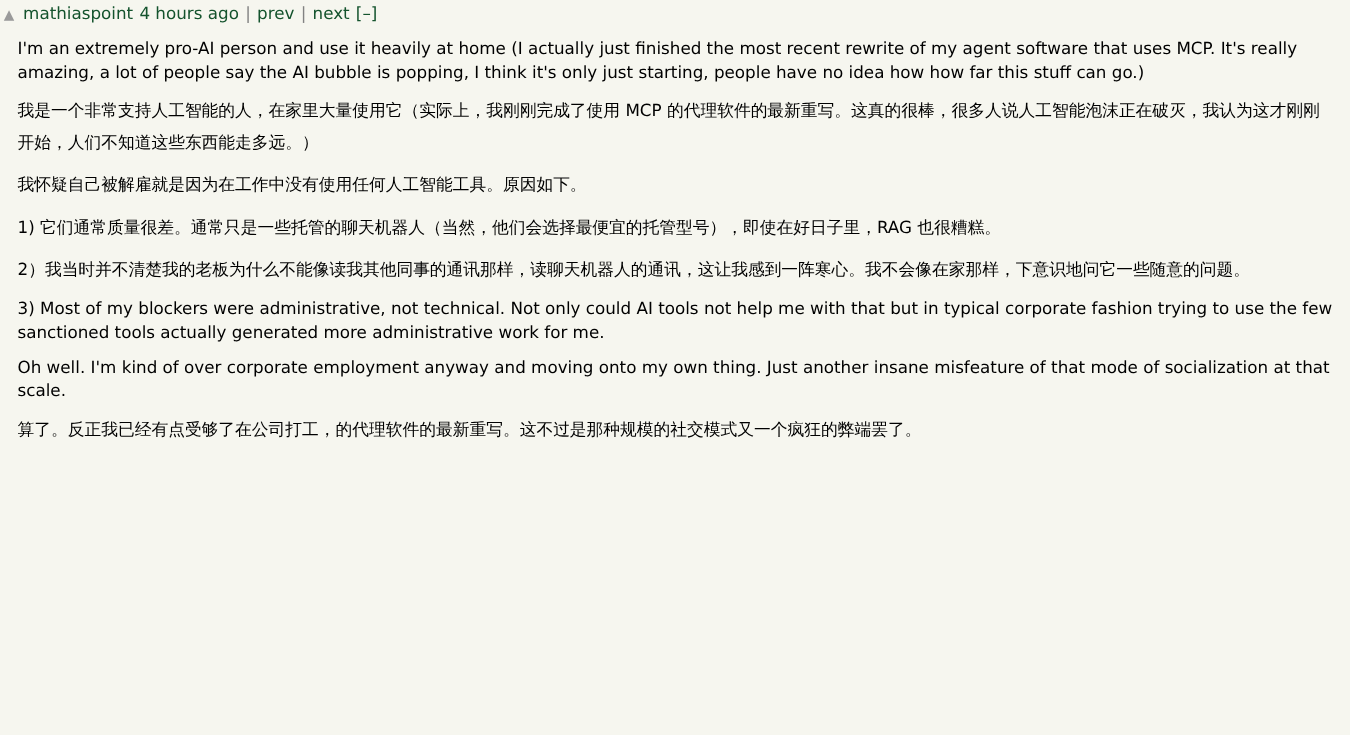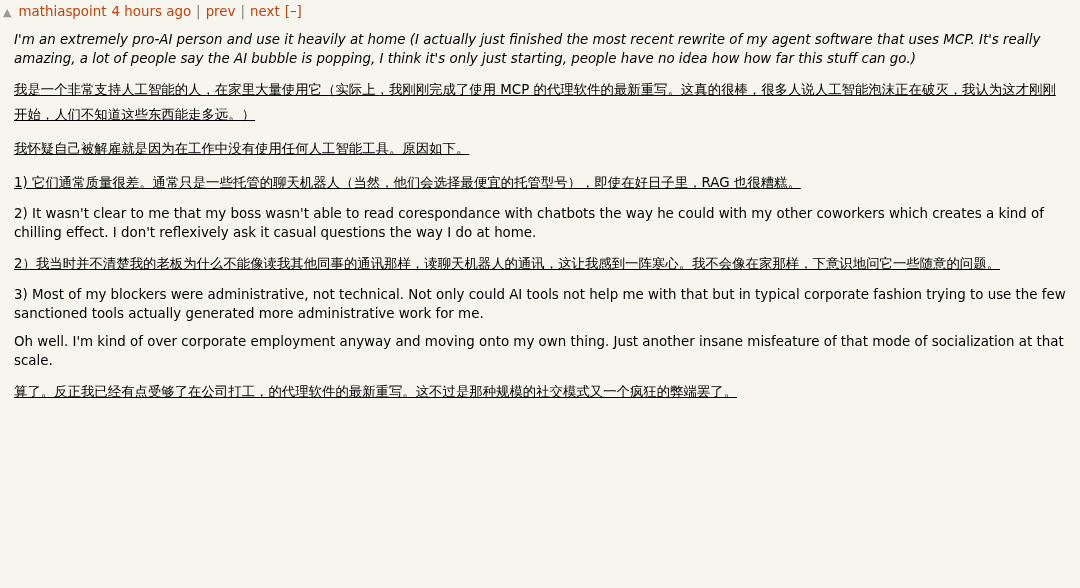"mathiaspoint" .comhead .link { color: #c2410c -> #14532d }
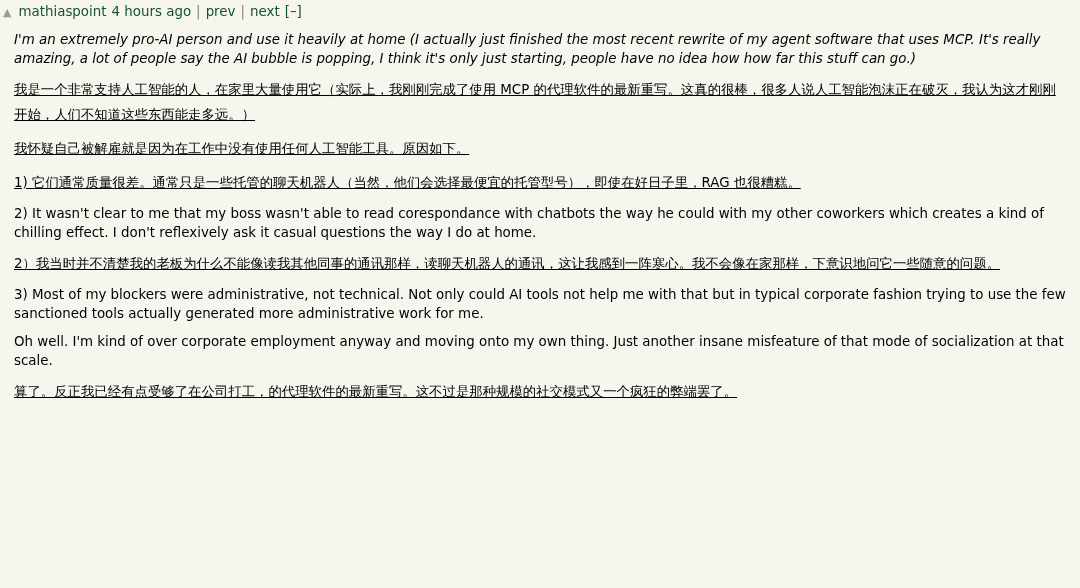"I'm an extremely pro-AI person" .para.first { font-style: italic -> none }
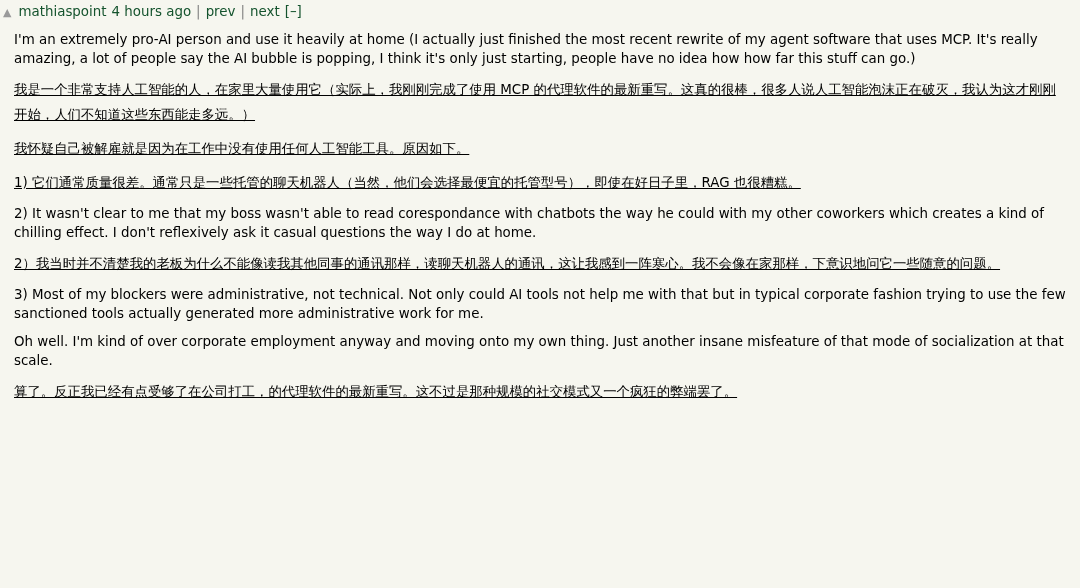"我是一个非常支持人工智能的人，在家里大量使用它（实际上，我刚刚完成了使用 MCP" .para.zh { text-decoration: underline -> none }
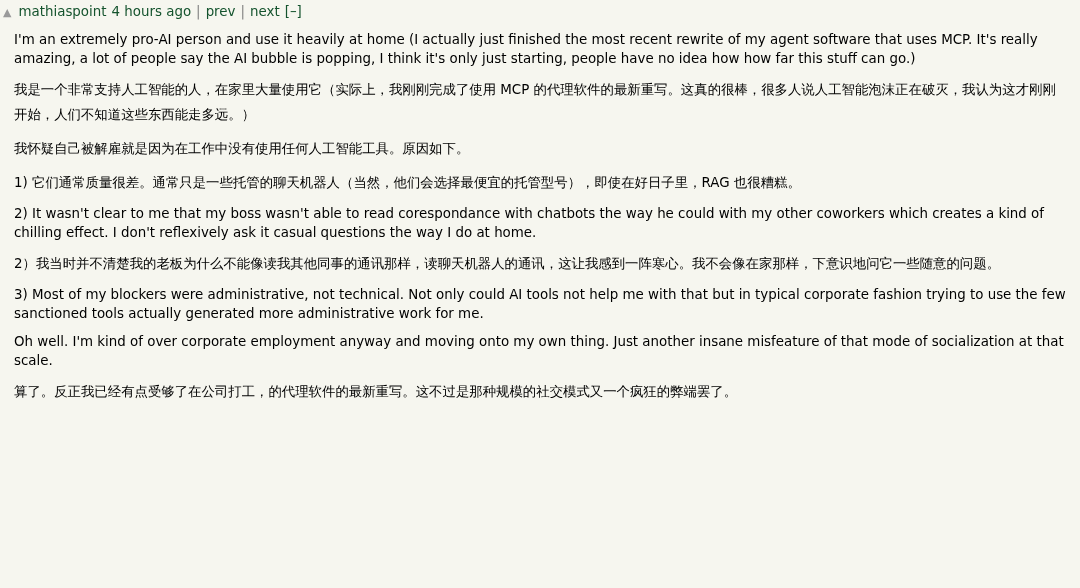"2) It wasn't clear to" p.para { html: <p>2) It wasn't clear to me that my boss wasn't able to read corespondance with chatbots the way he could with my other coworkers which creates a kind of chilling effect. I don't reflexively ask it casual questions the way I do at home.</p> -> none }
